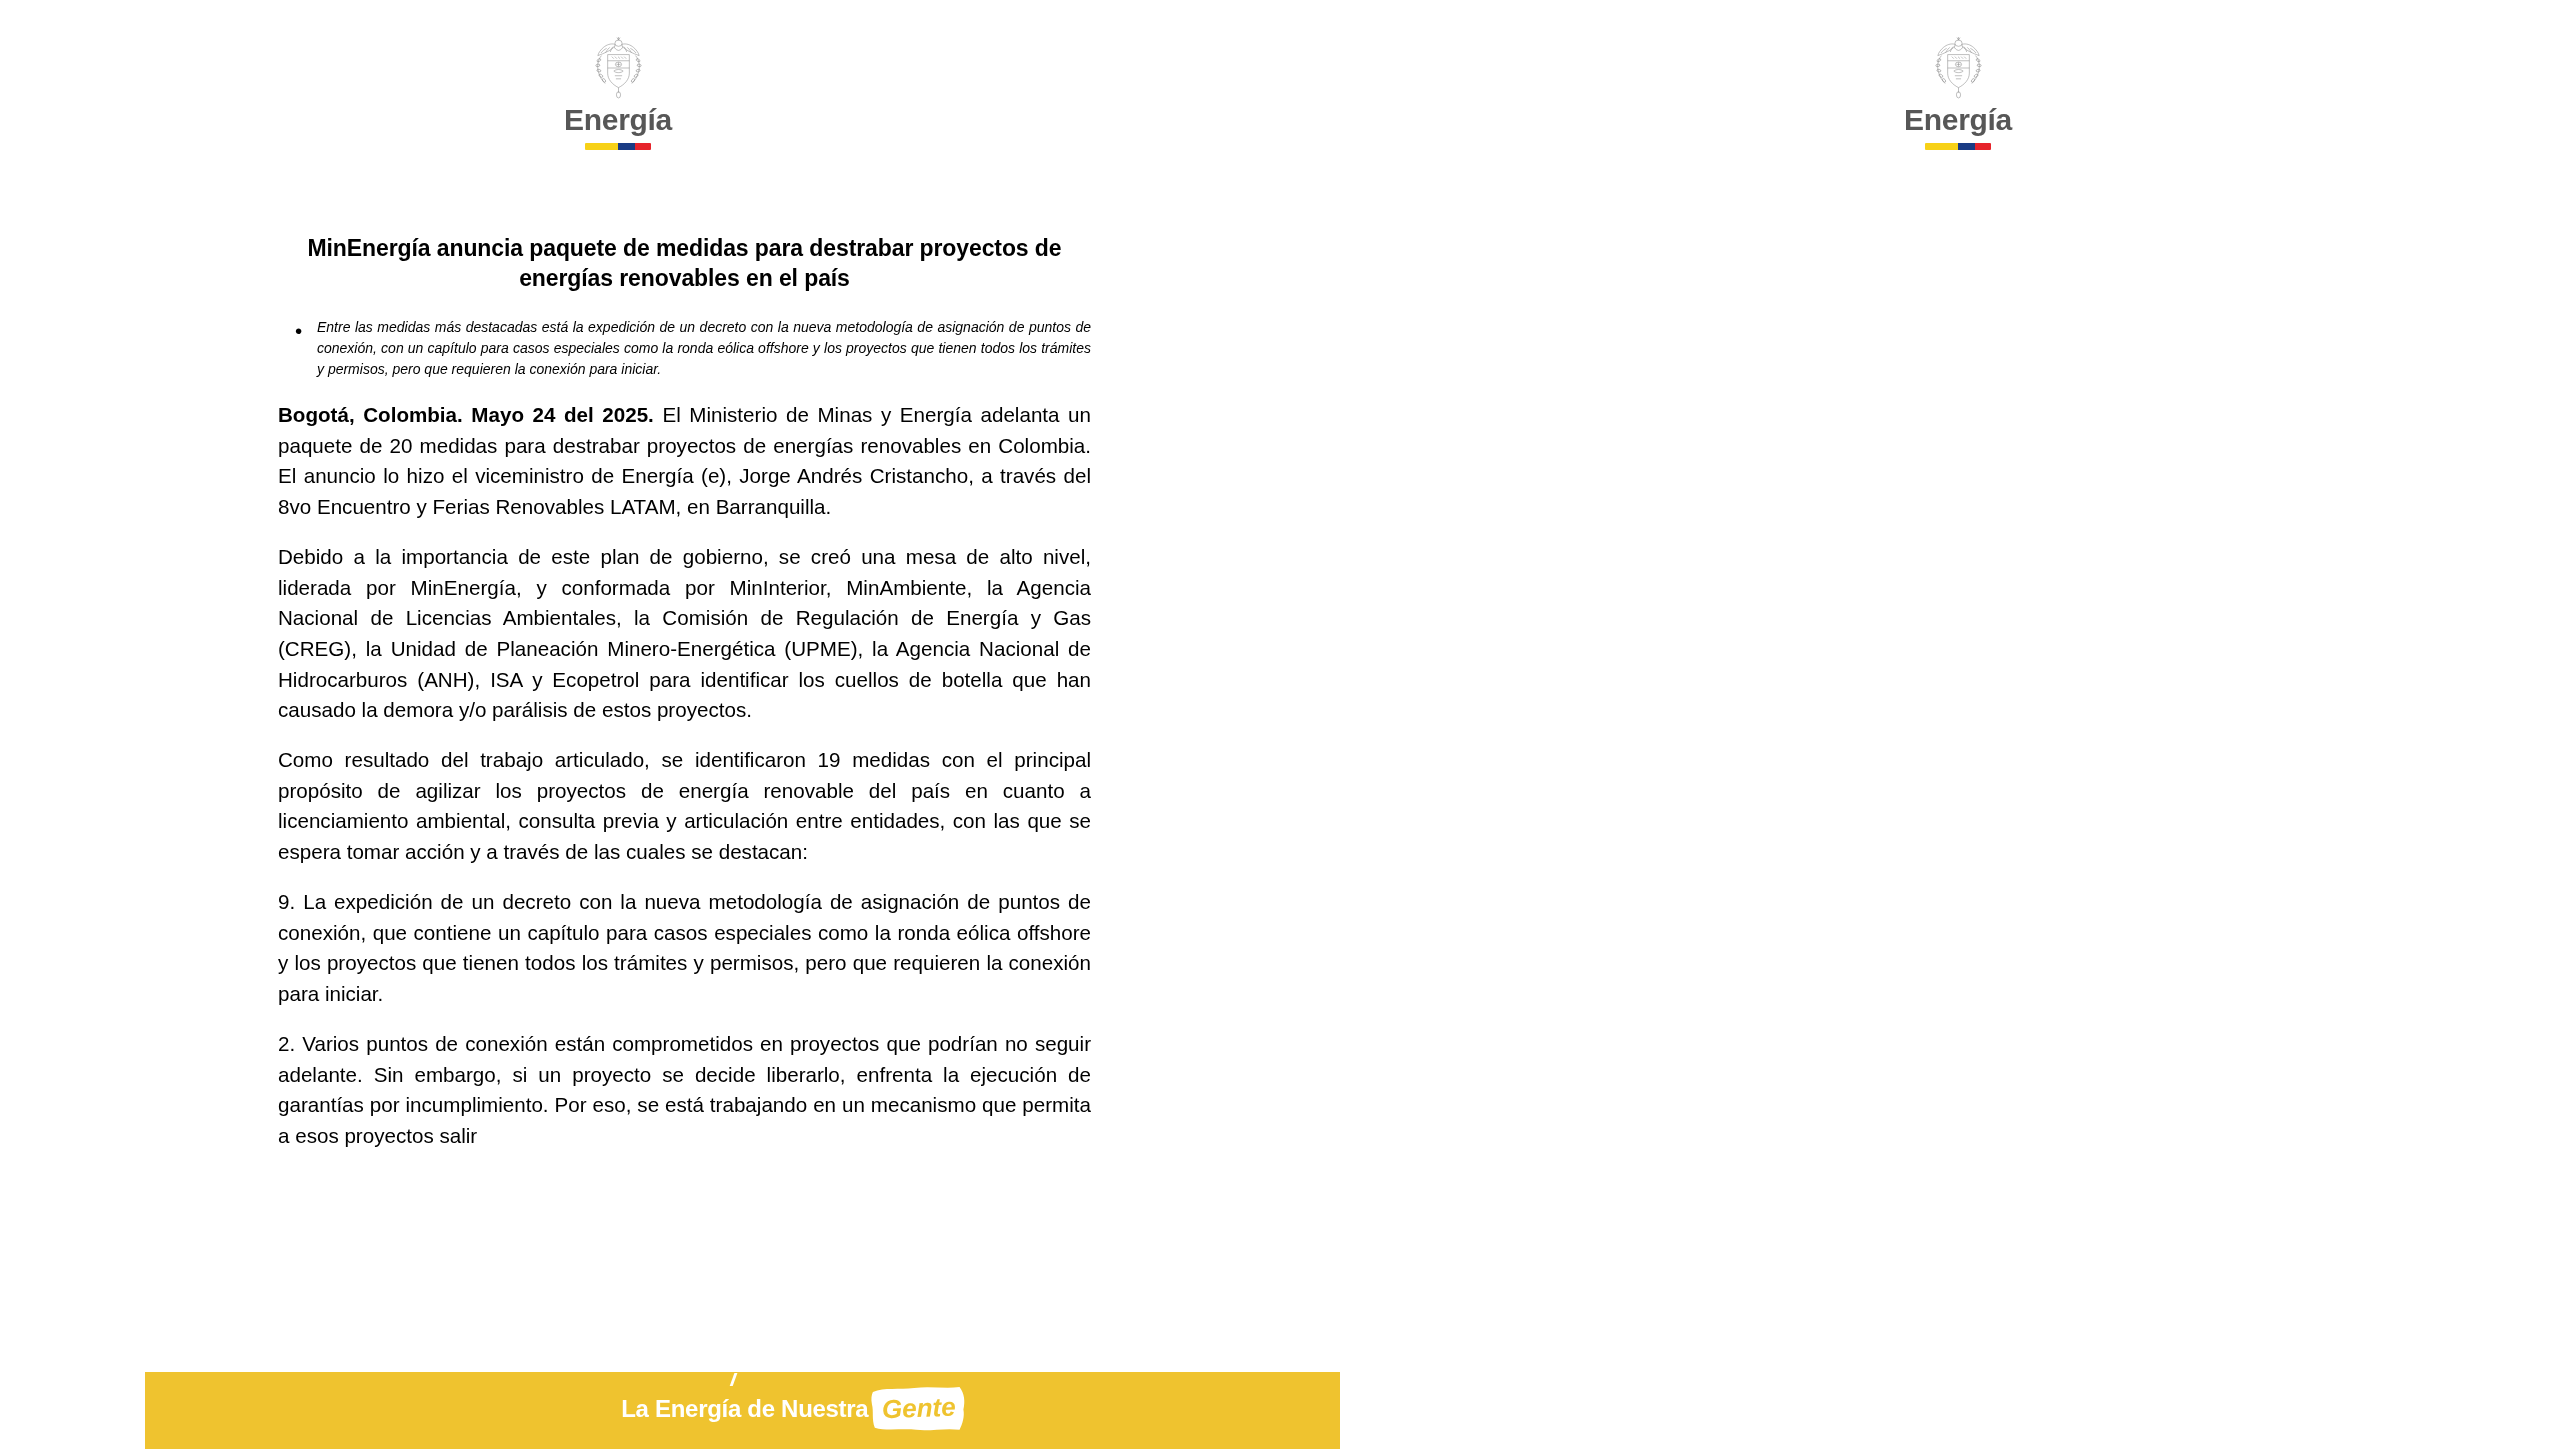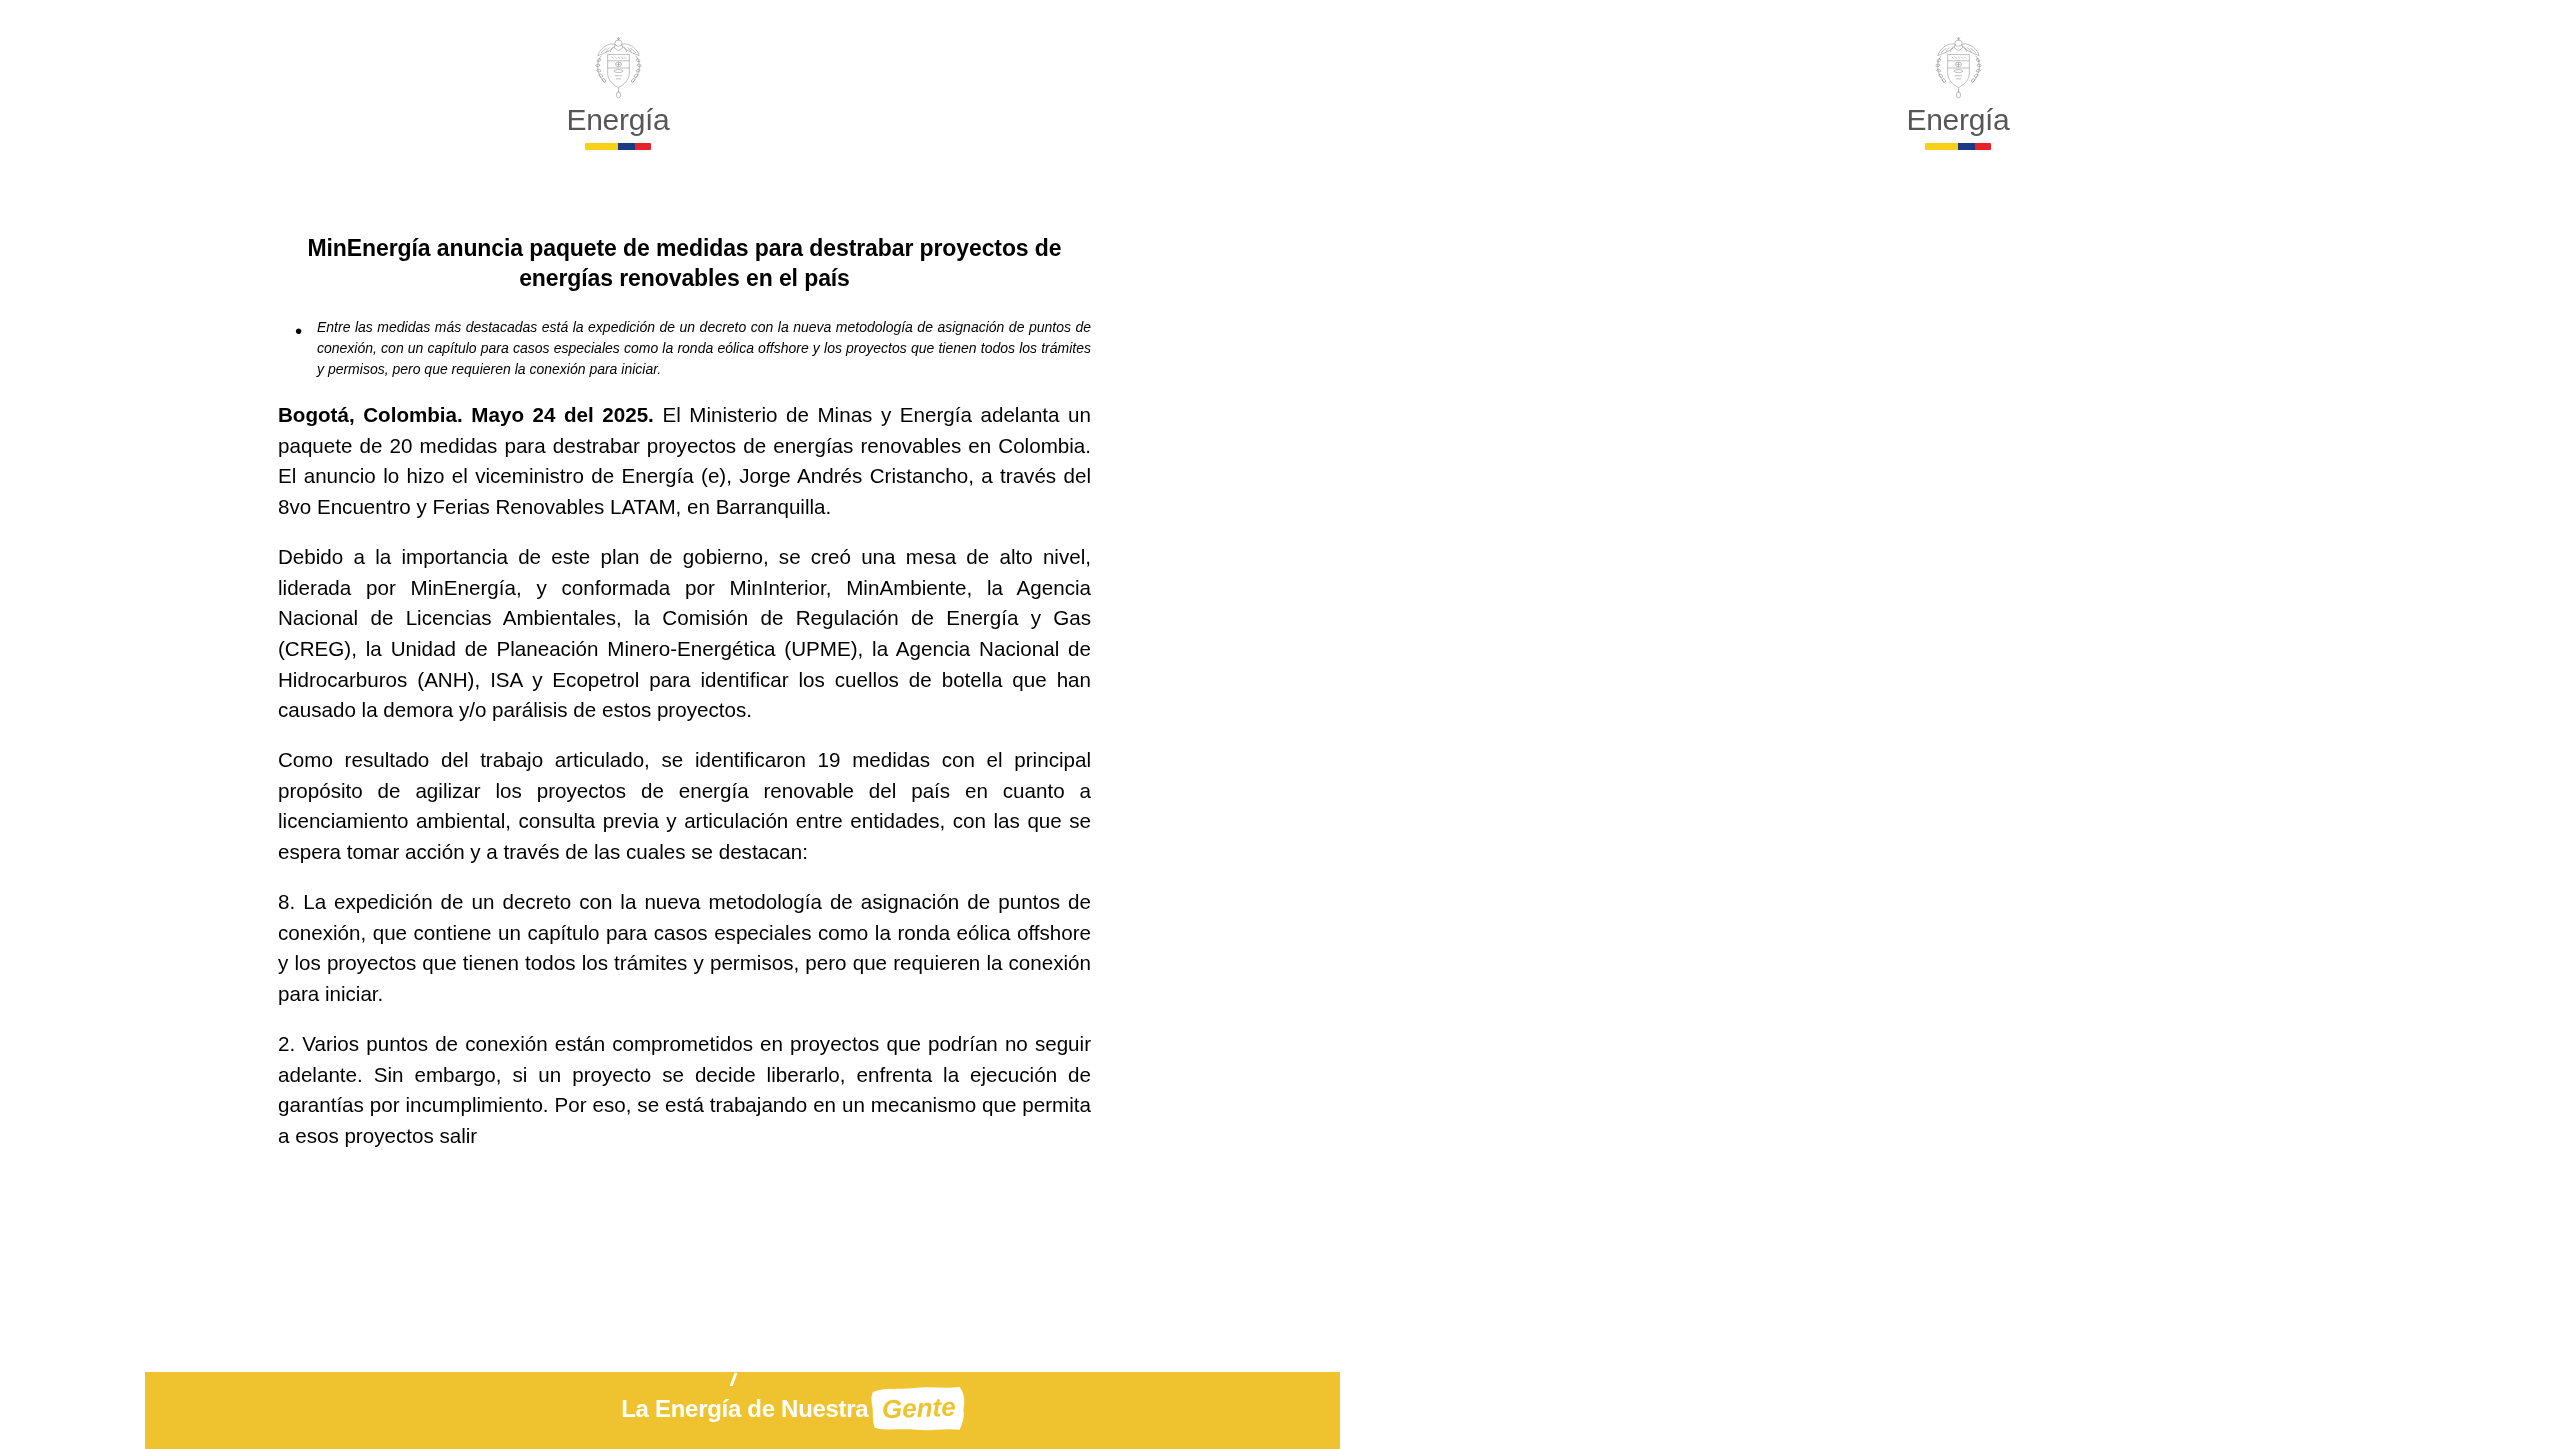"Energía" .logo-word { font-weight: 400 -> 700 }
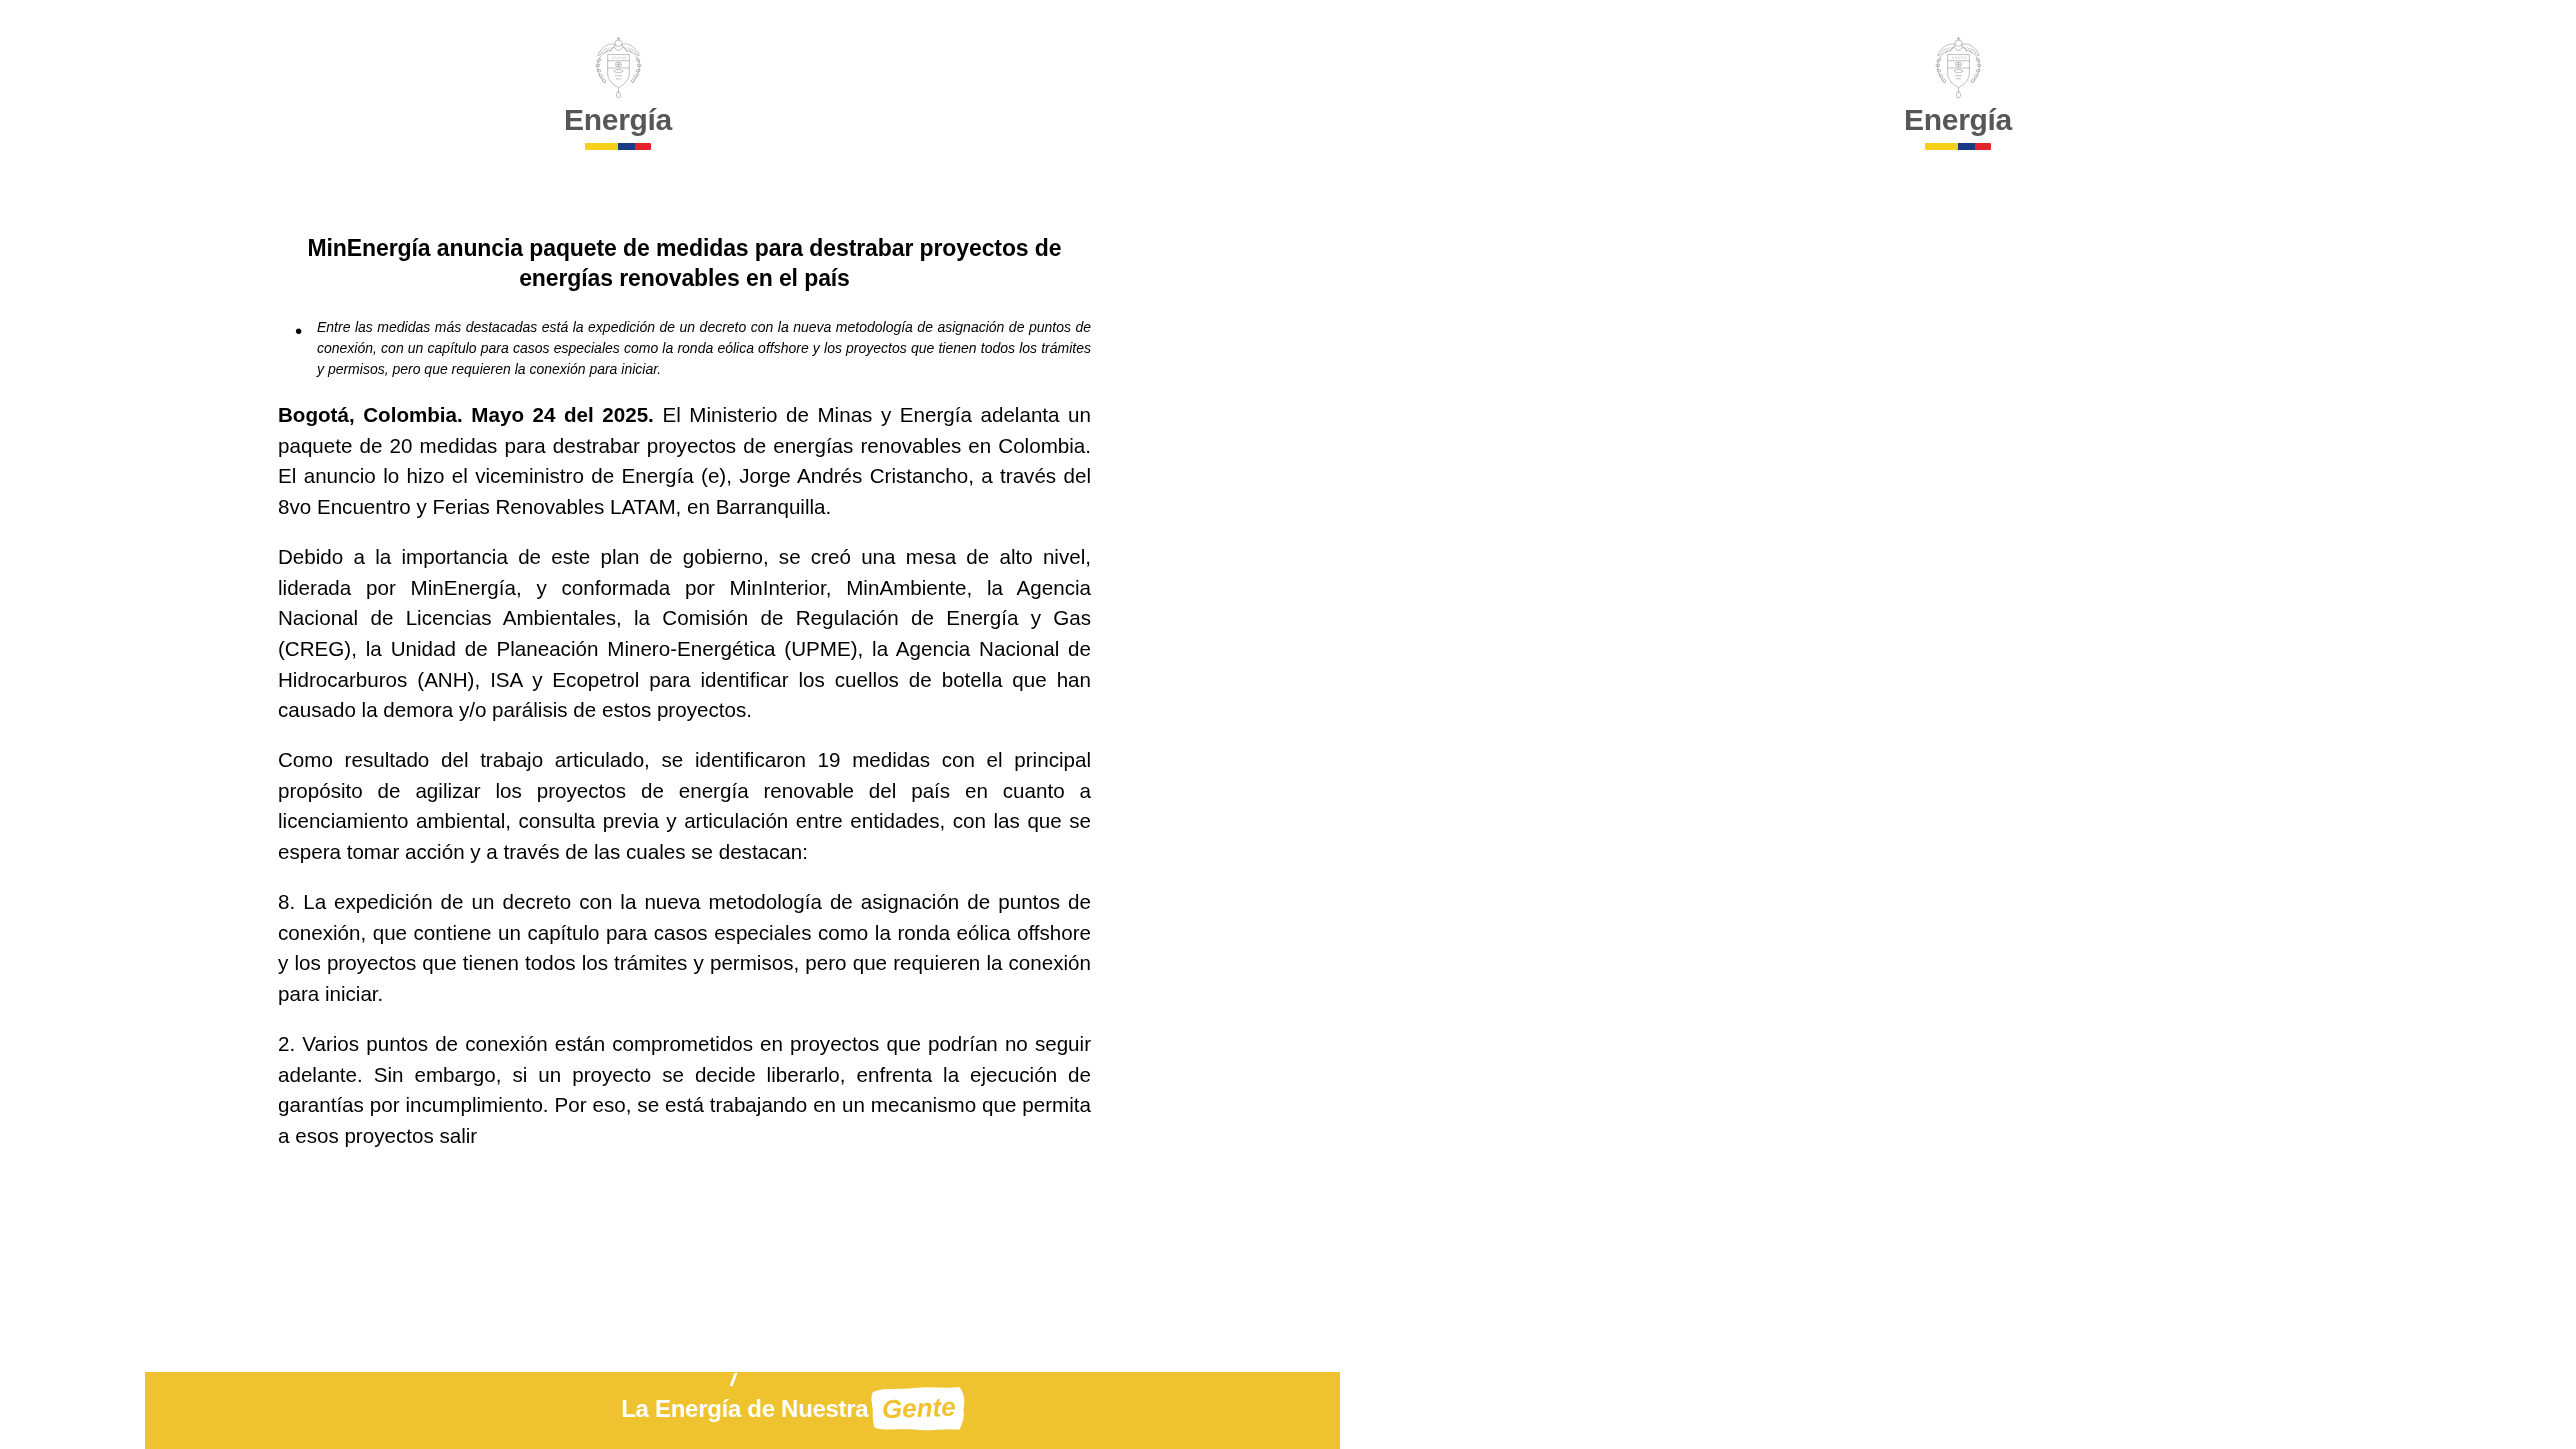"8. La expedición de un" p.body-par { text: 8 -> 9 }
